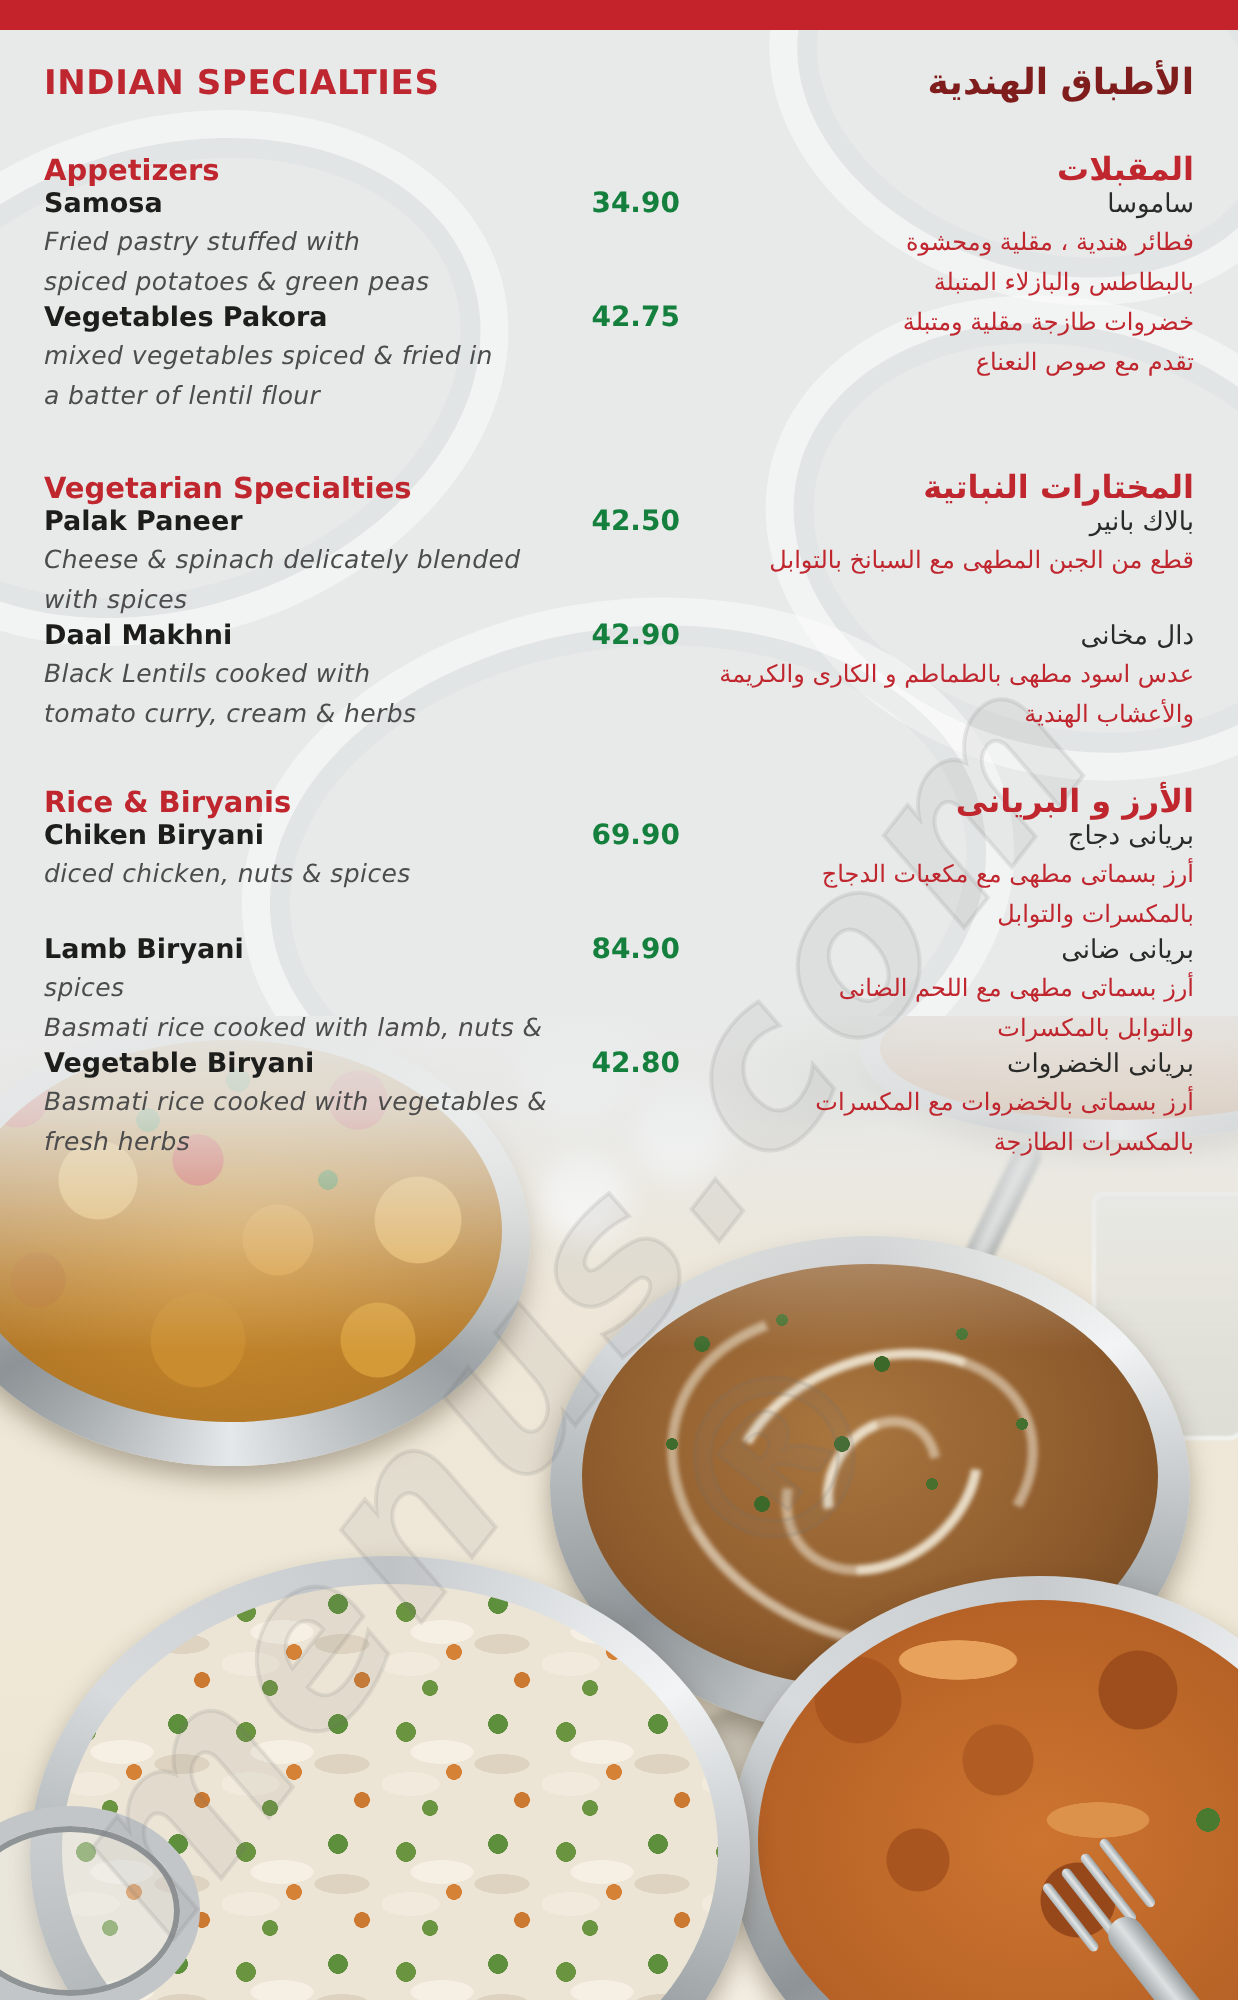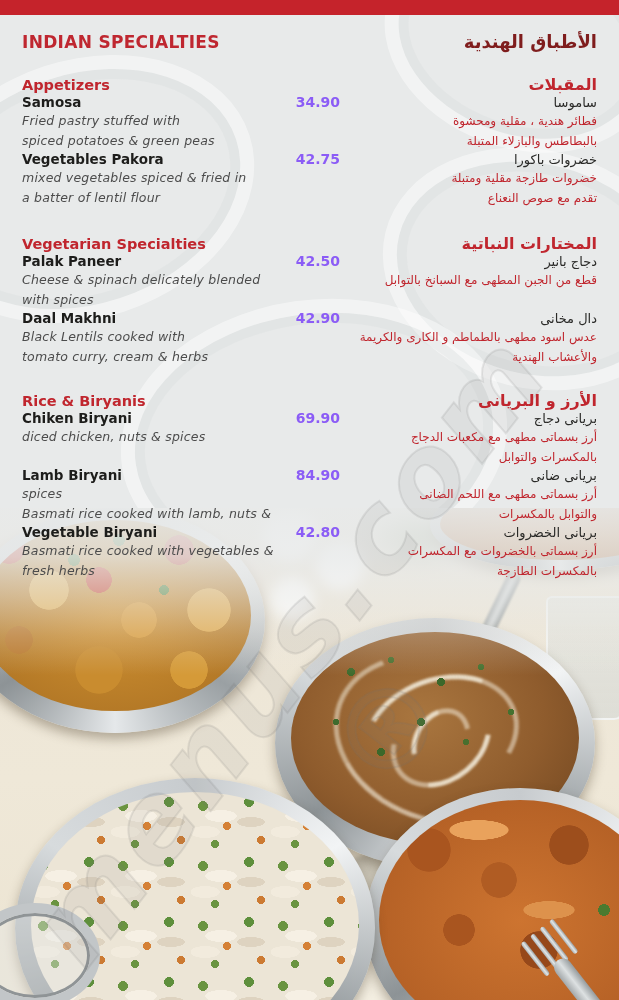"34.90" .item-price { color: #8b5cf6 -> #15803d }
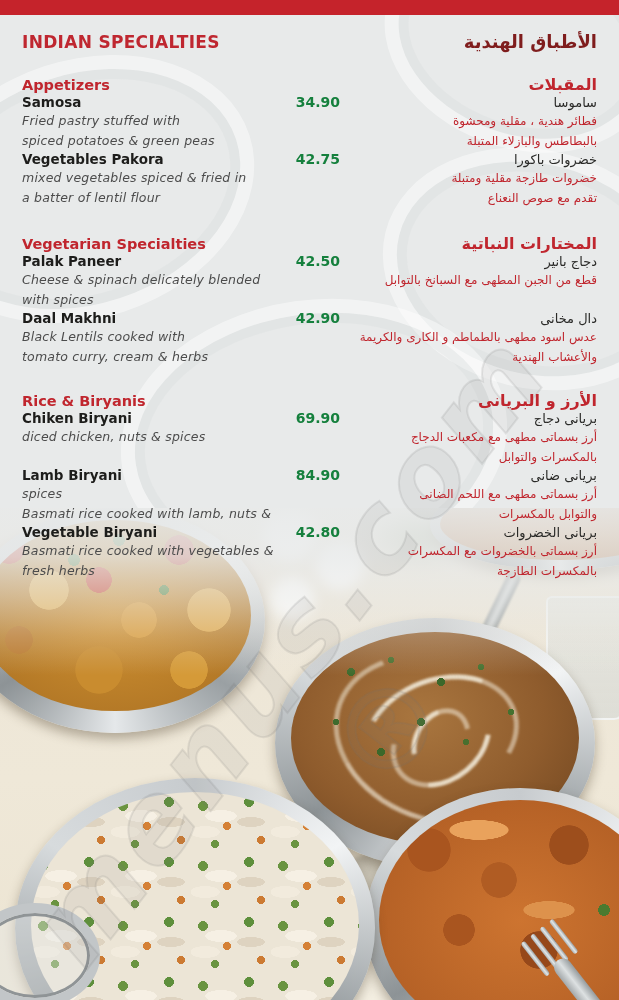"خضروات باكورا" div.ar-name { html: <div>خضروات باكورا</div> -> none }
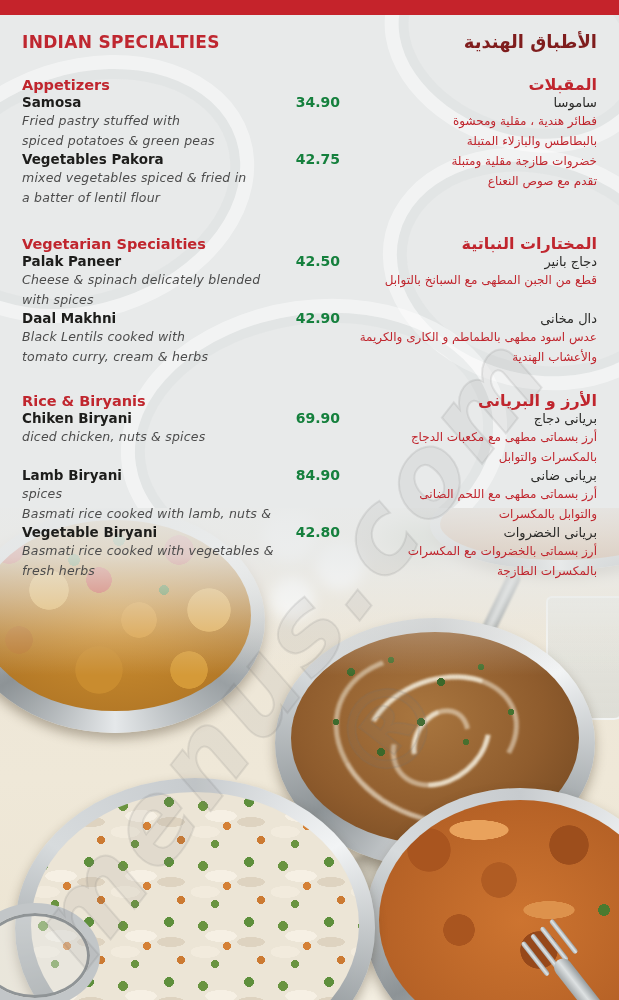"دجاج بانير" div.ar-name { text: دجاج -> بالاك }
